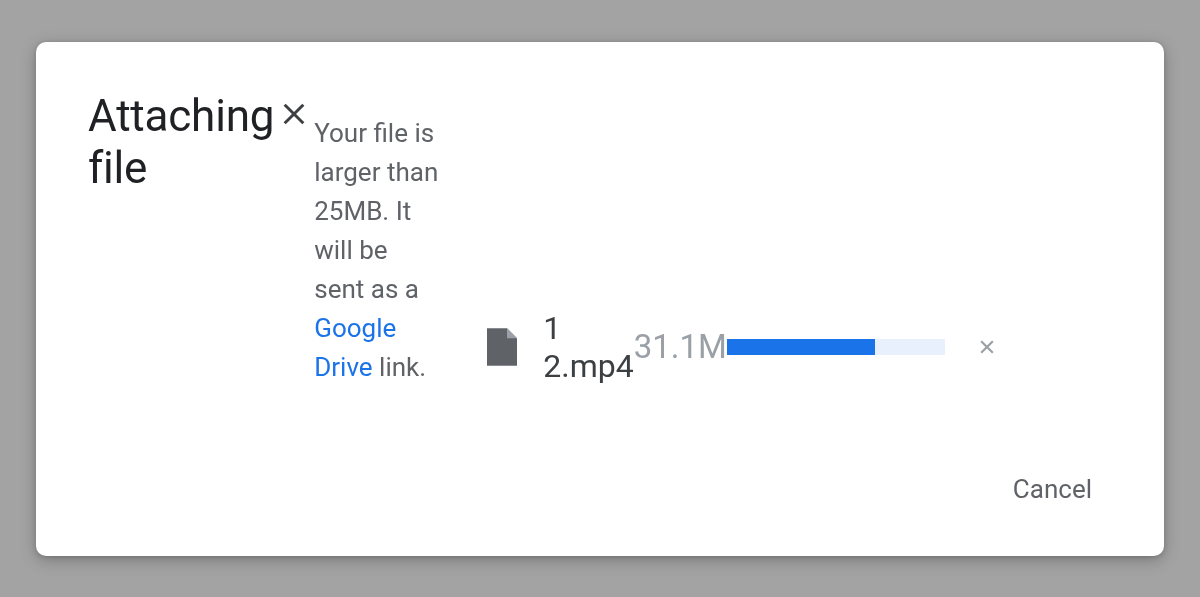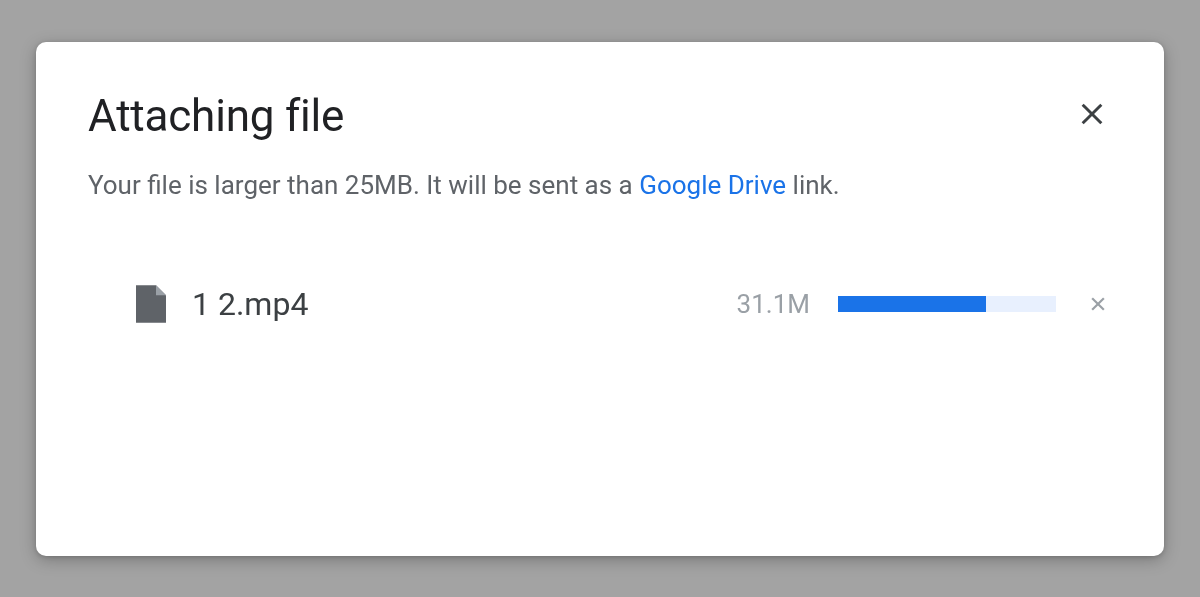"Attaching file" .dialog { flex-direction: column -> row }
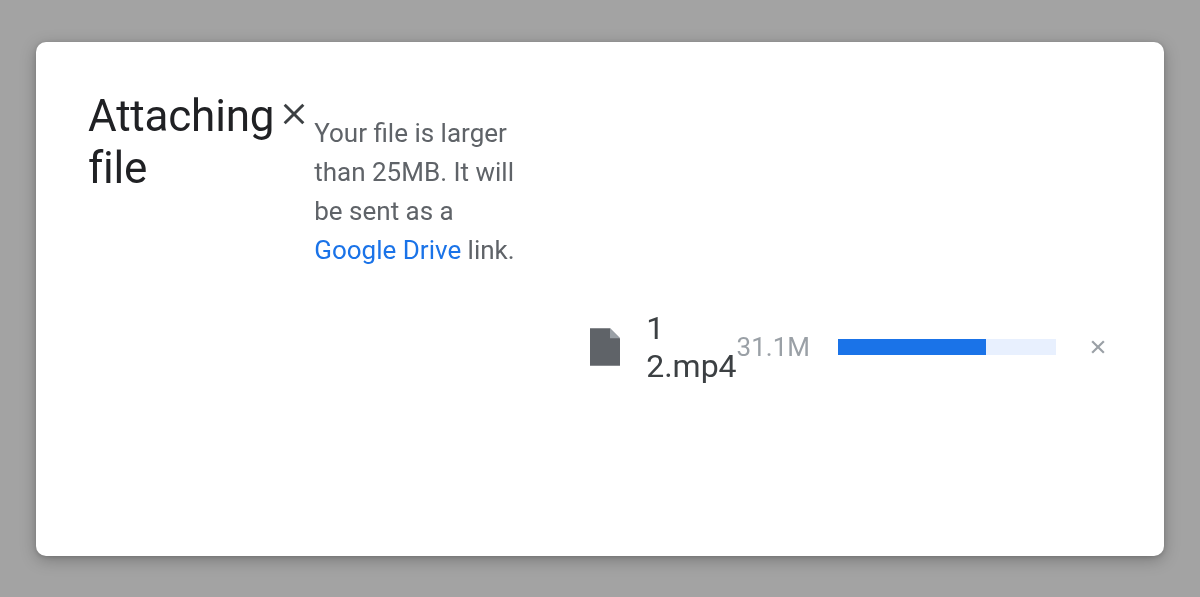"31.1M" .file-size { font-size: 26px -> 33px; margin-right: 28px -> none }
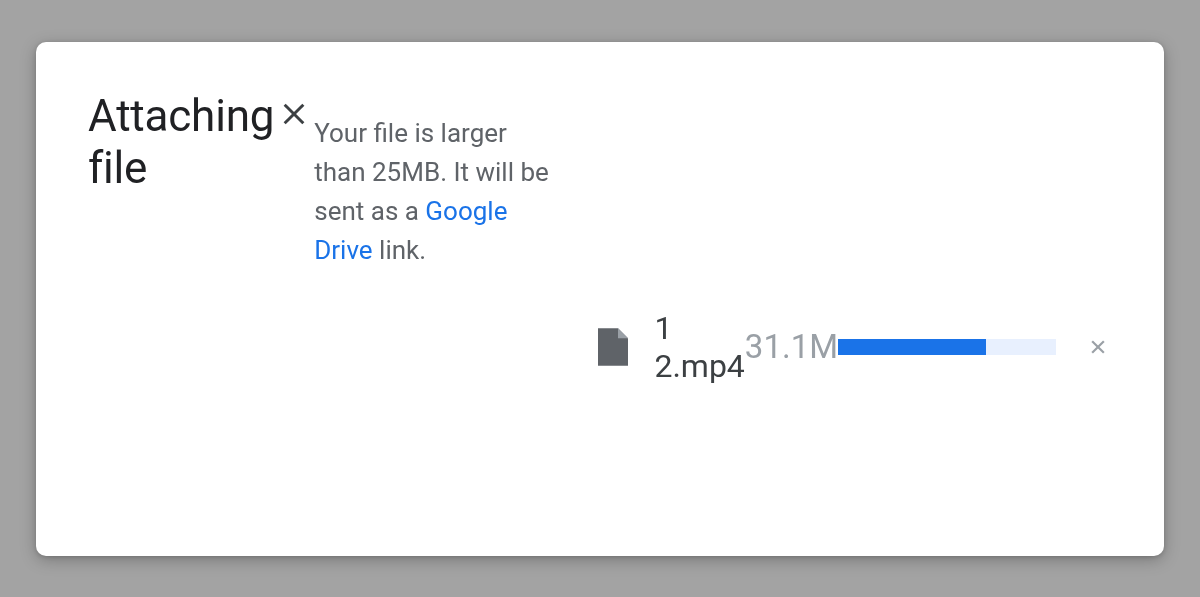"Cancel" div.dialog-footer { html: none -> <div> <button>Cancel</button> </div> }
